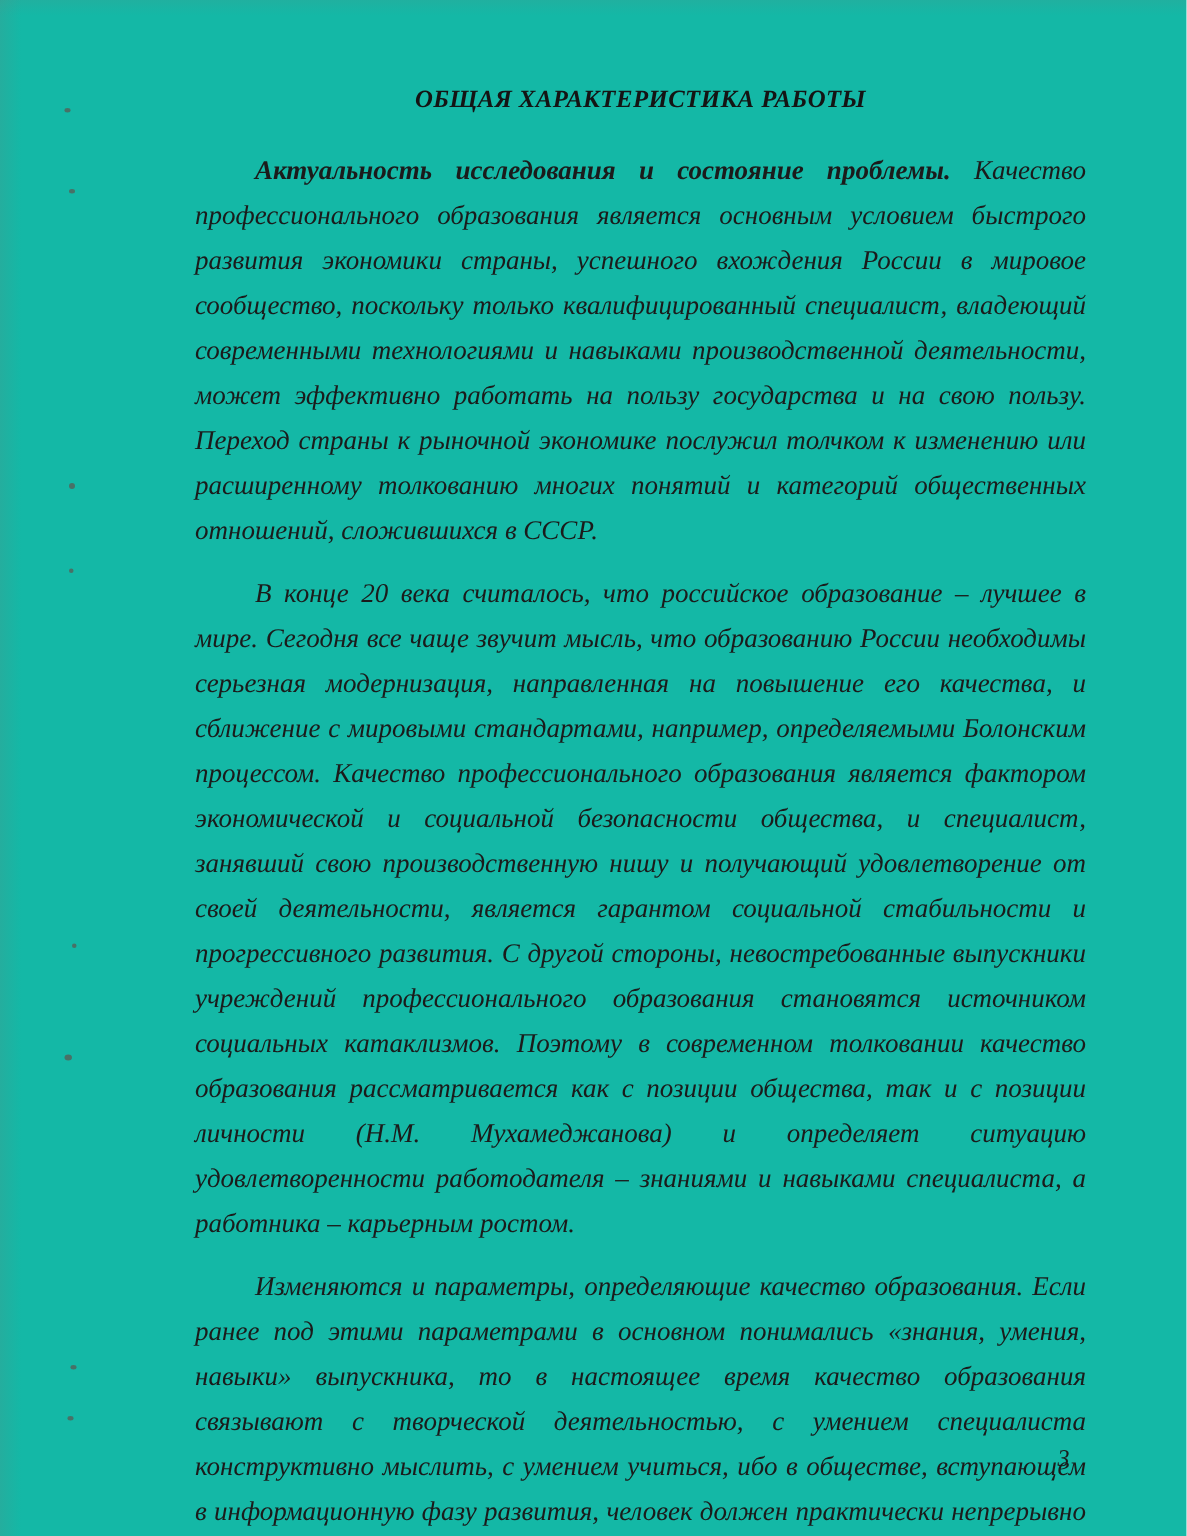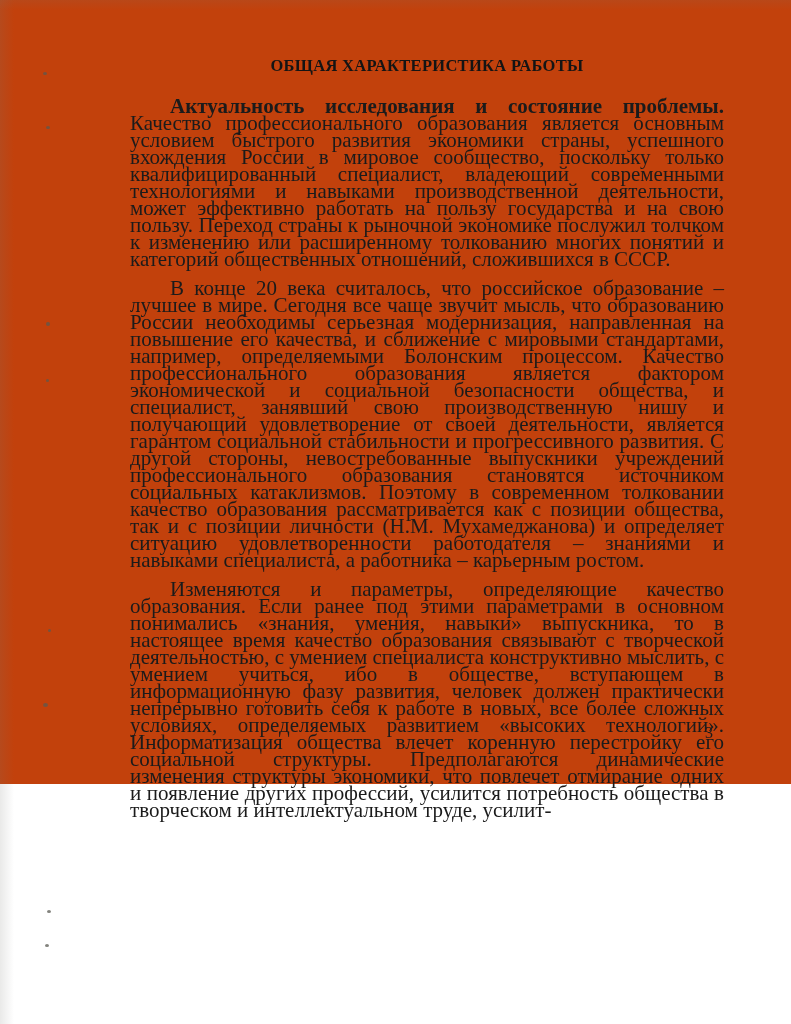"ОБЩАЯ ХАРАКТЕРИСТИКА РАБОТЫ" .page { background: #c2410c -> #14b8a6; font-style: none -> italic; height: 784px -> 1024px }
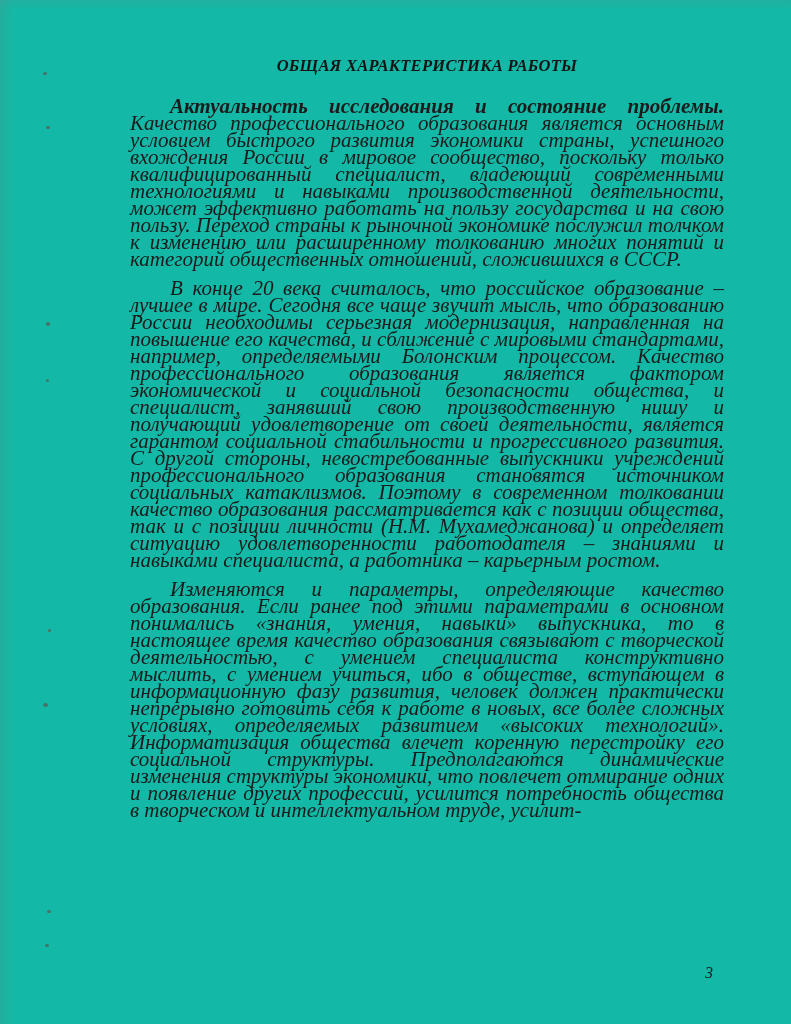"Актуальность исследования и состояние" .para { font-size: 21px -> 18px; line-height: 17px -> 30px }
